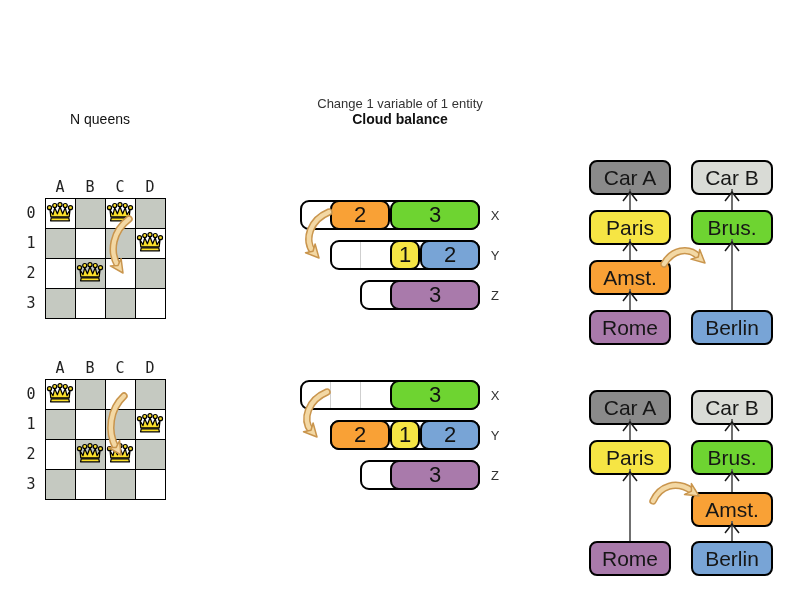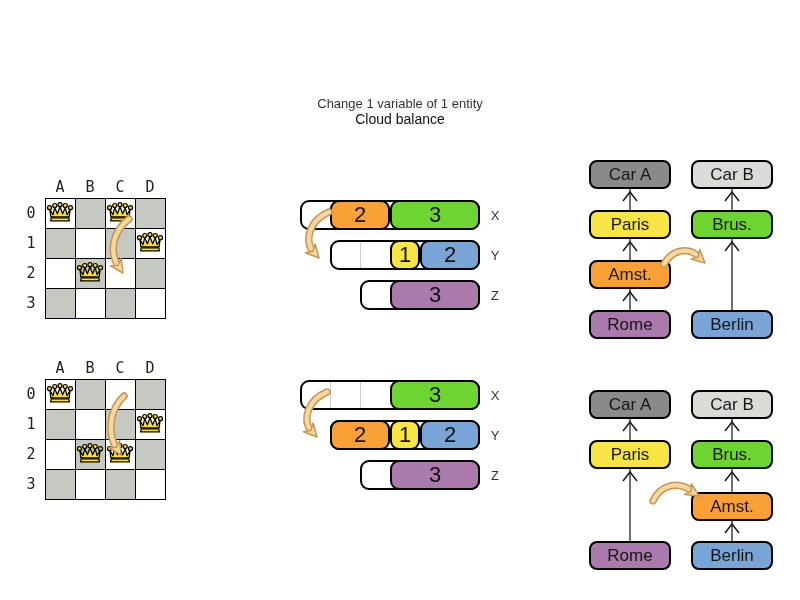"N queens" div.abs { html: none -> <div>N queens</div> }
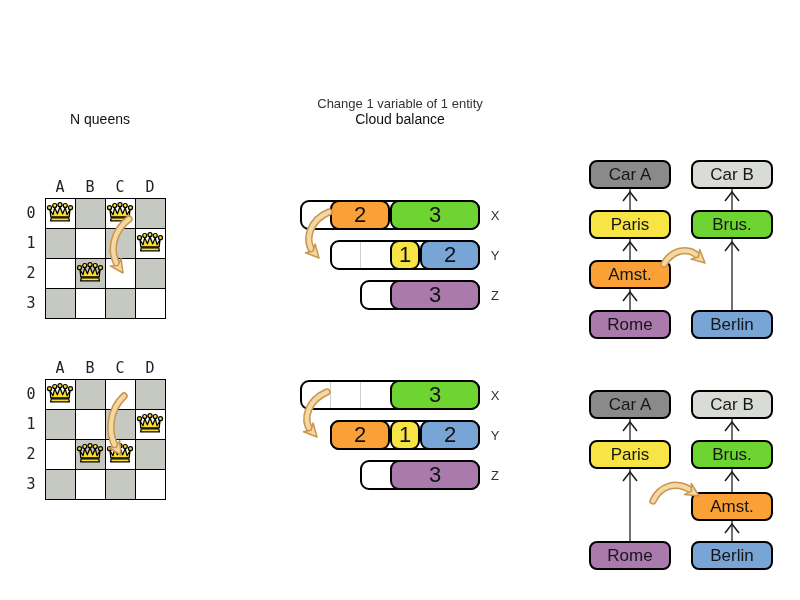"Cloud balance" div.abs { font-weight: none -> bold }
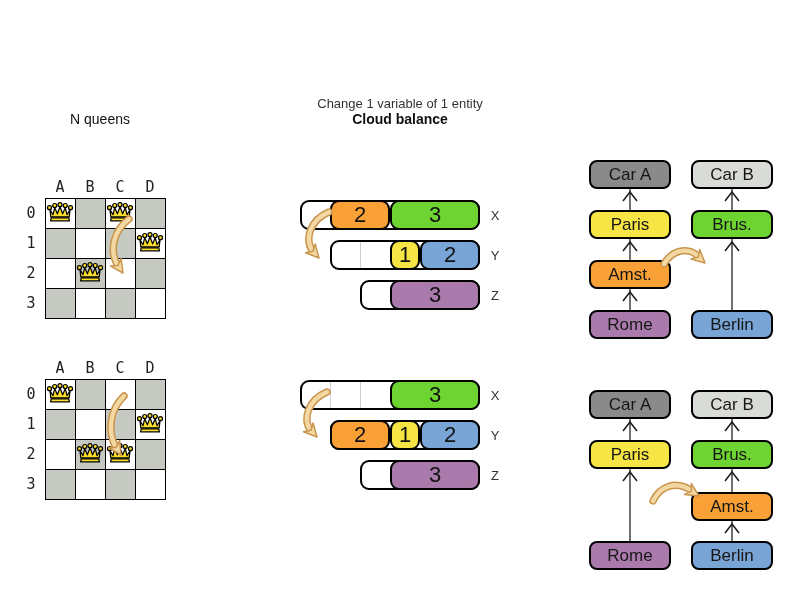"Car A" .rbox { font-size: 17px -> 21px; height: 29px -> 35px }
